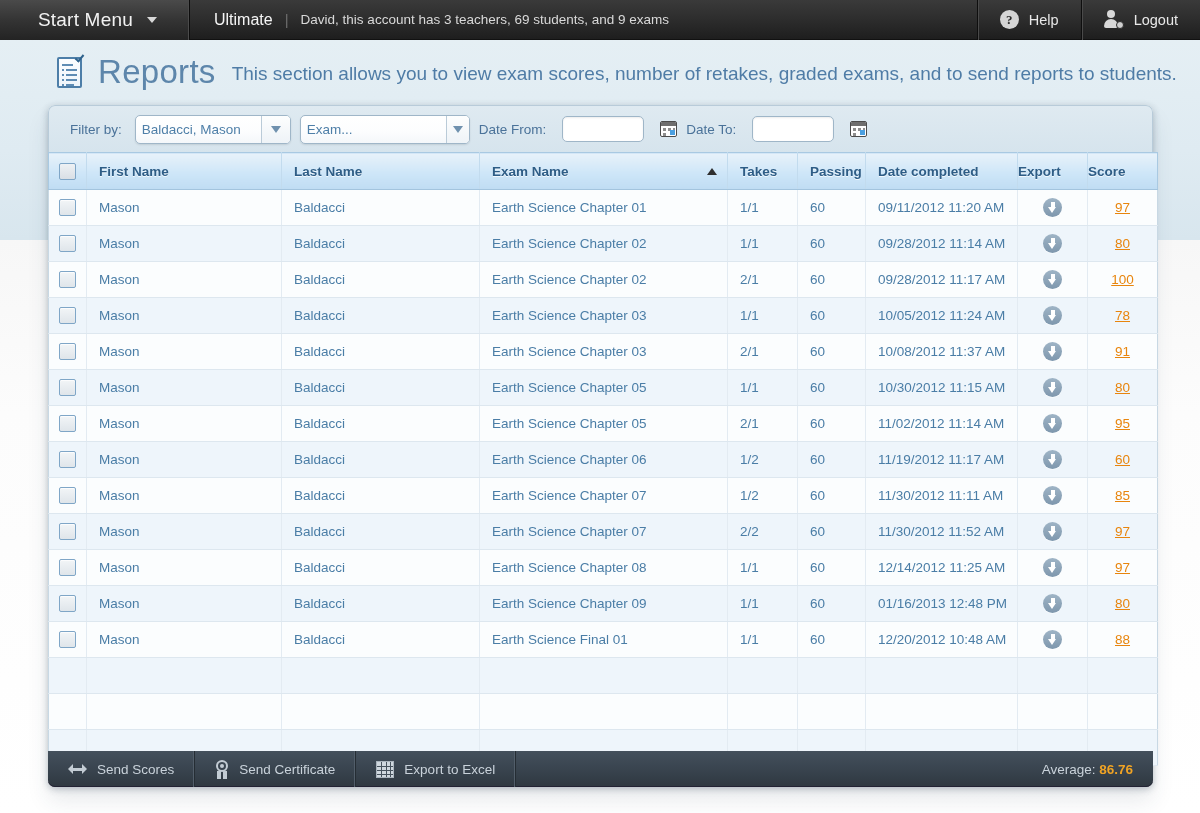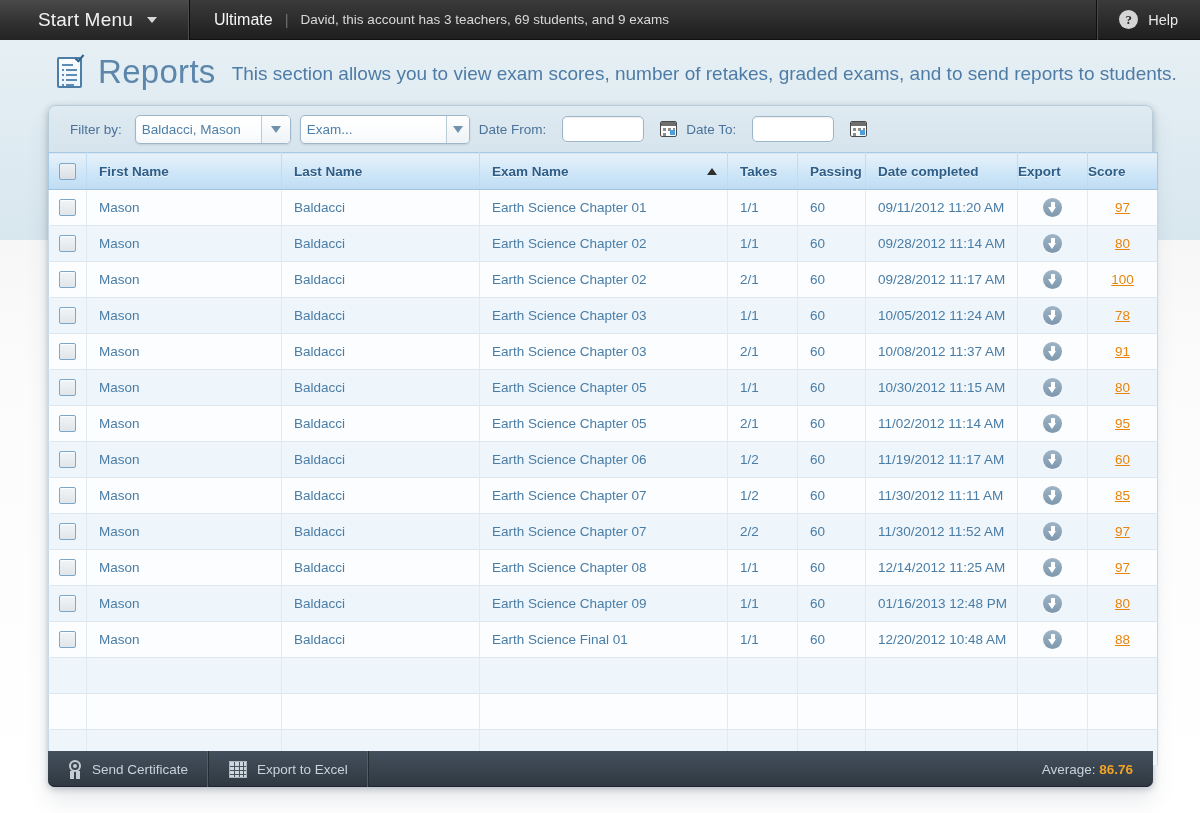"Logout" div.tb-item { html: none -> <div> <span> <span></span> <span></span> <span></span> </span> <span>Logout</span> </div> }
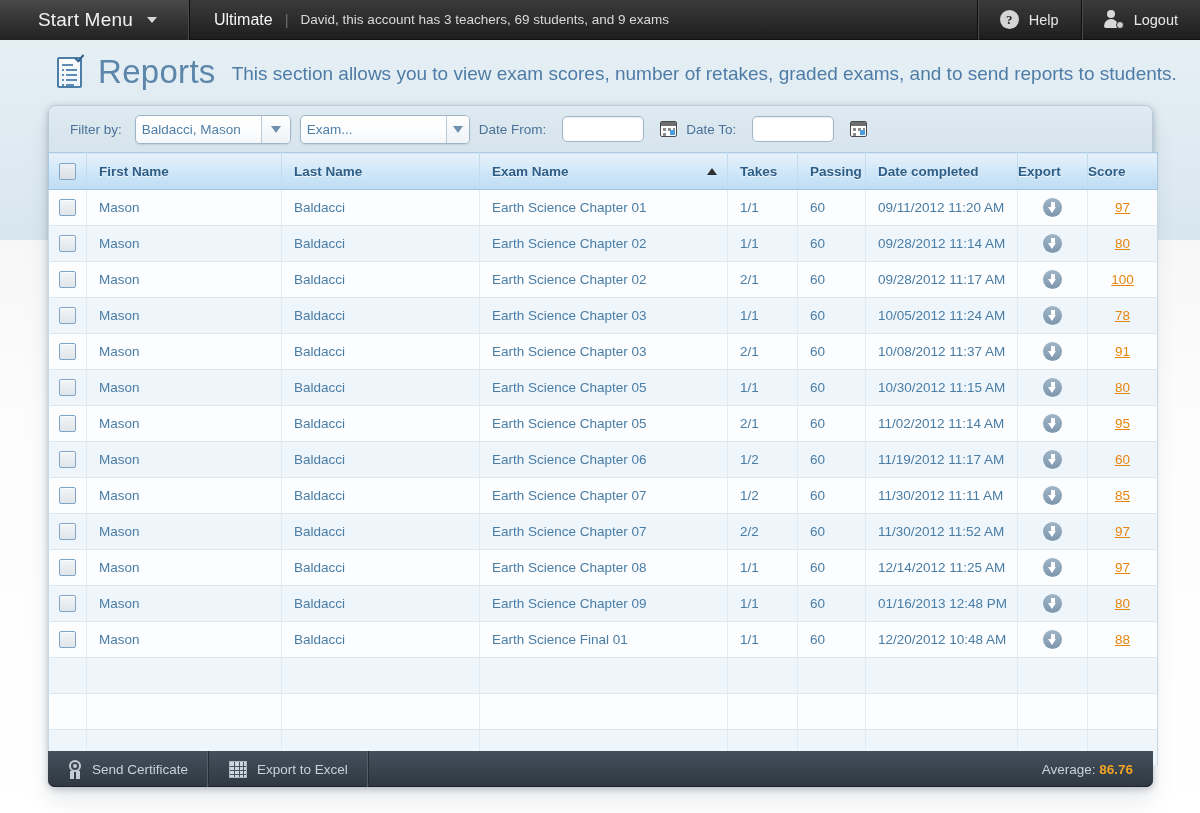"Send Scores" div.bb-btn { html: none -> <div> <span> <span></span> <span></span> <span></span> </span> <span>Send Scores</span> </div> }
